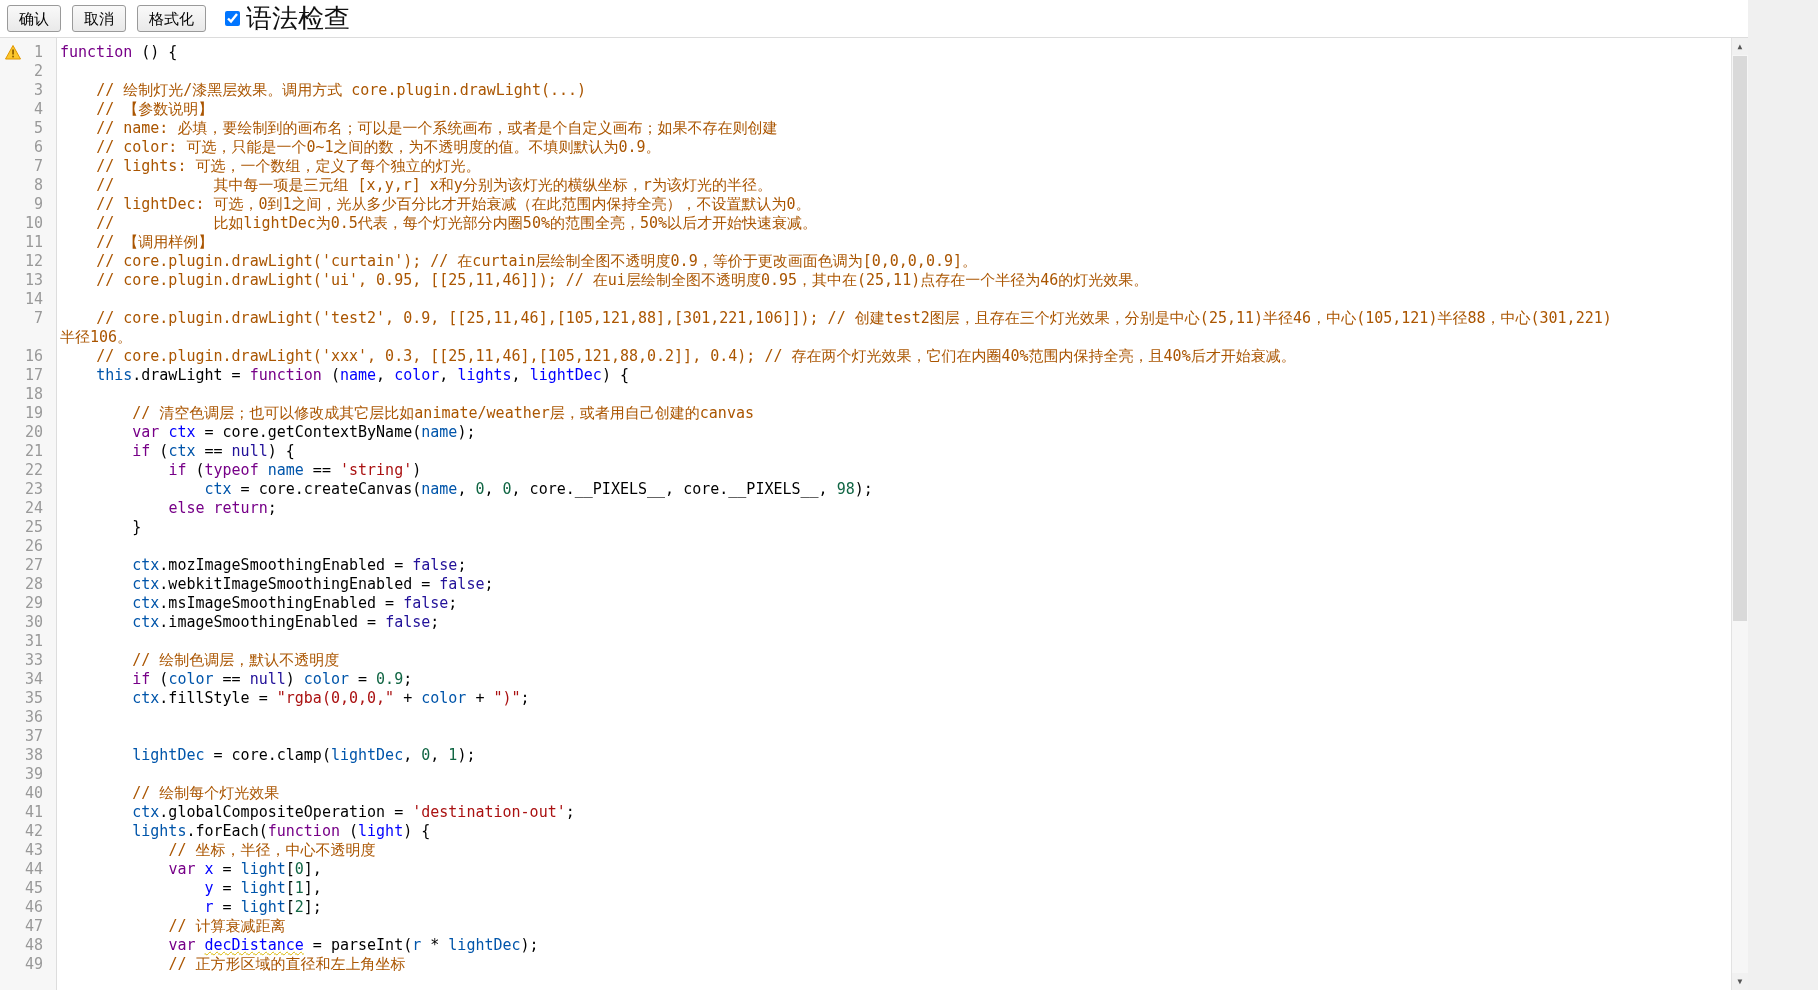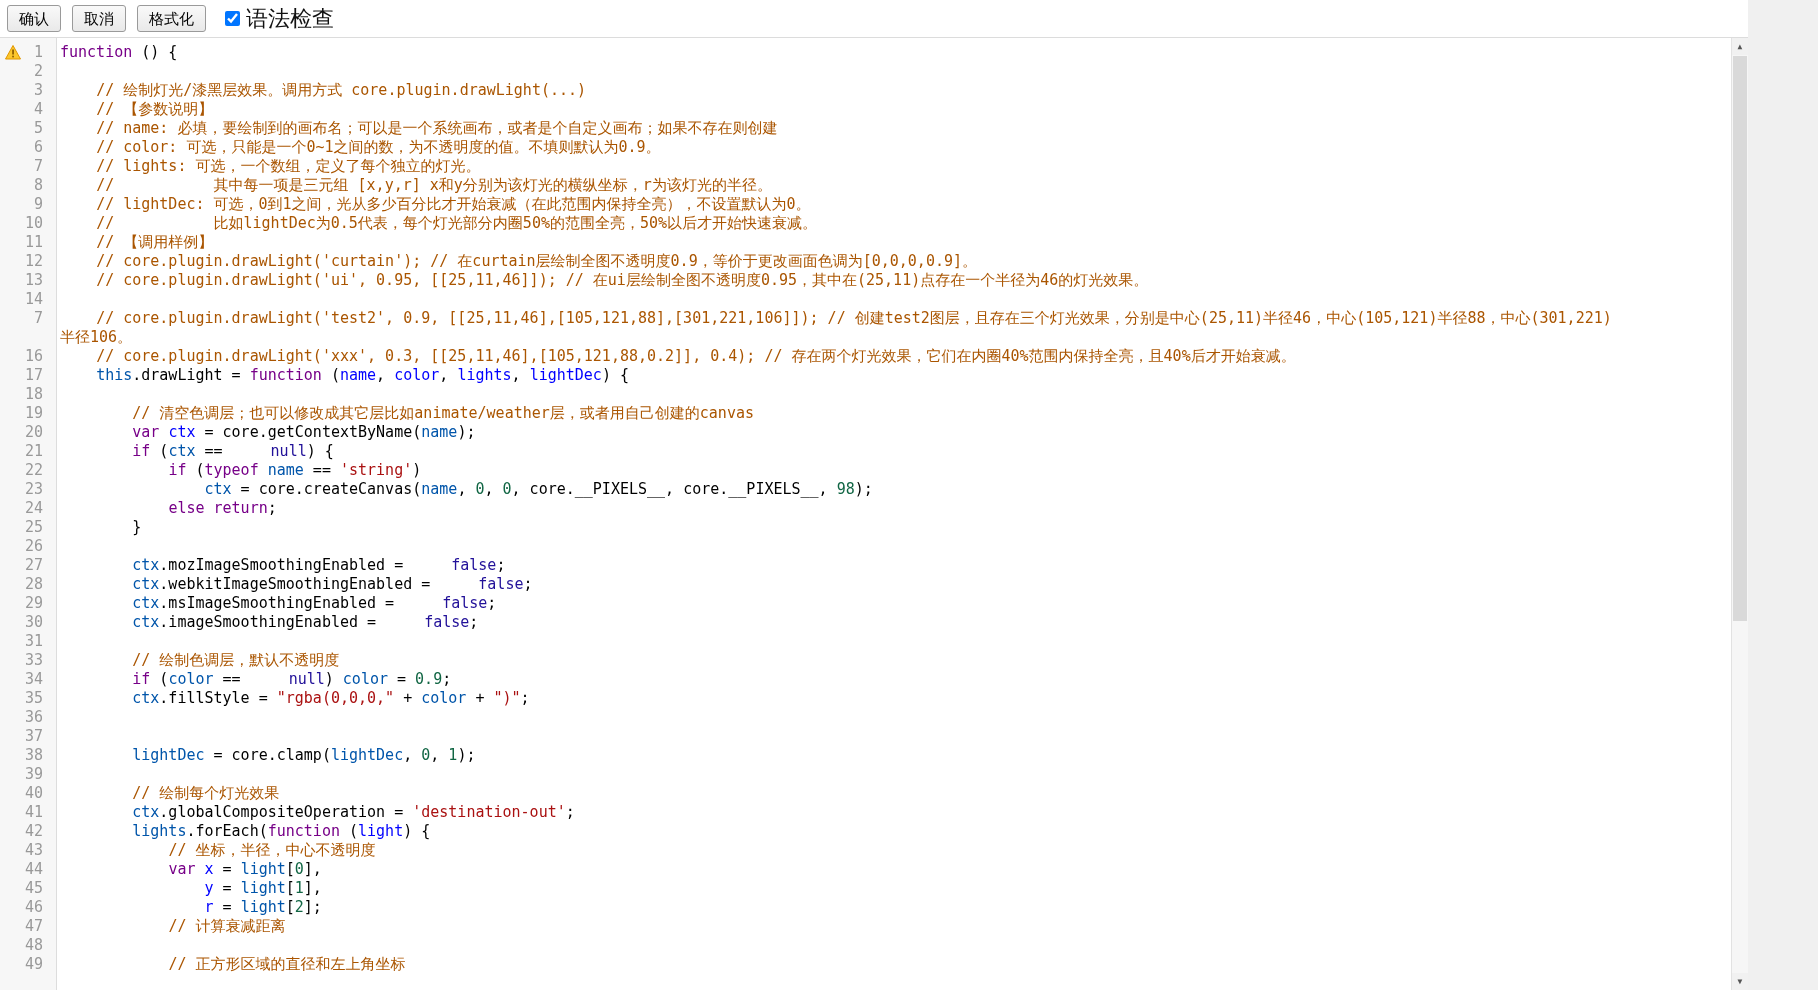"语法检查" .syntax-label { font-size: 22px -> 26px }
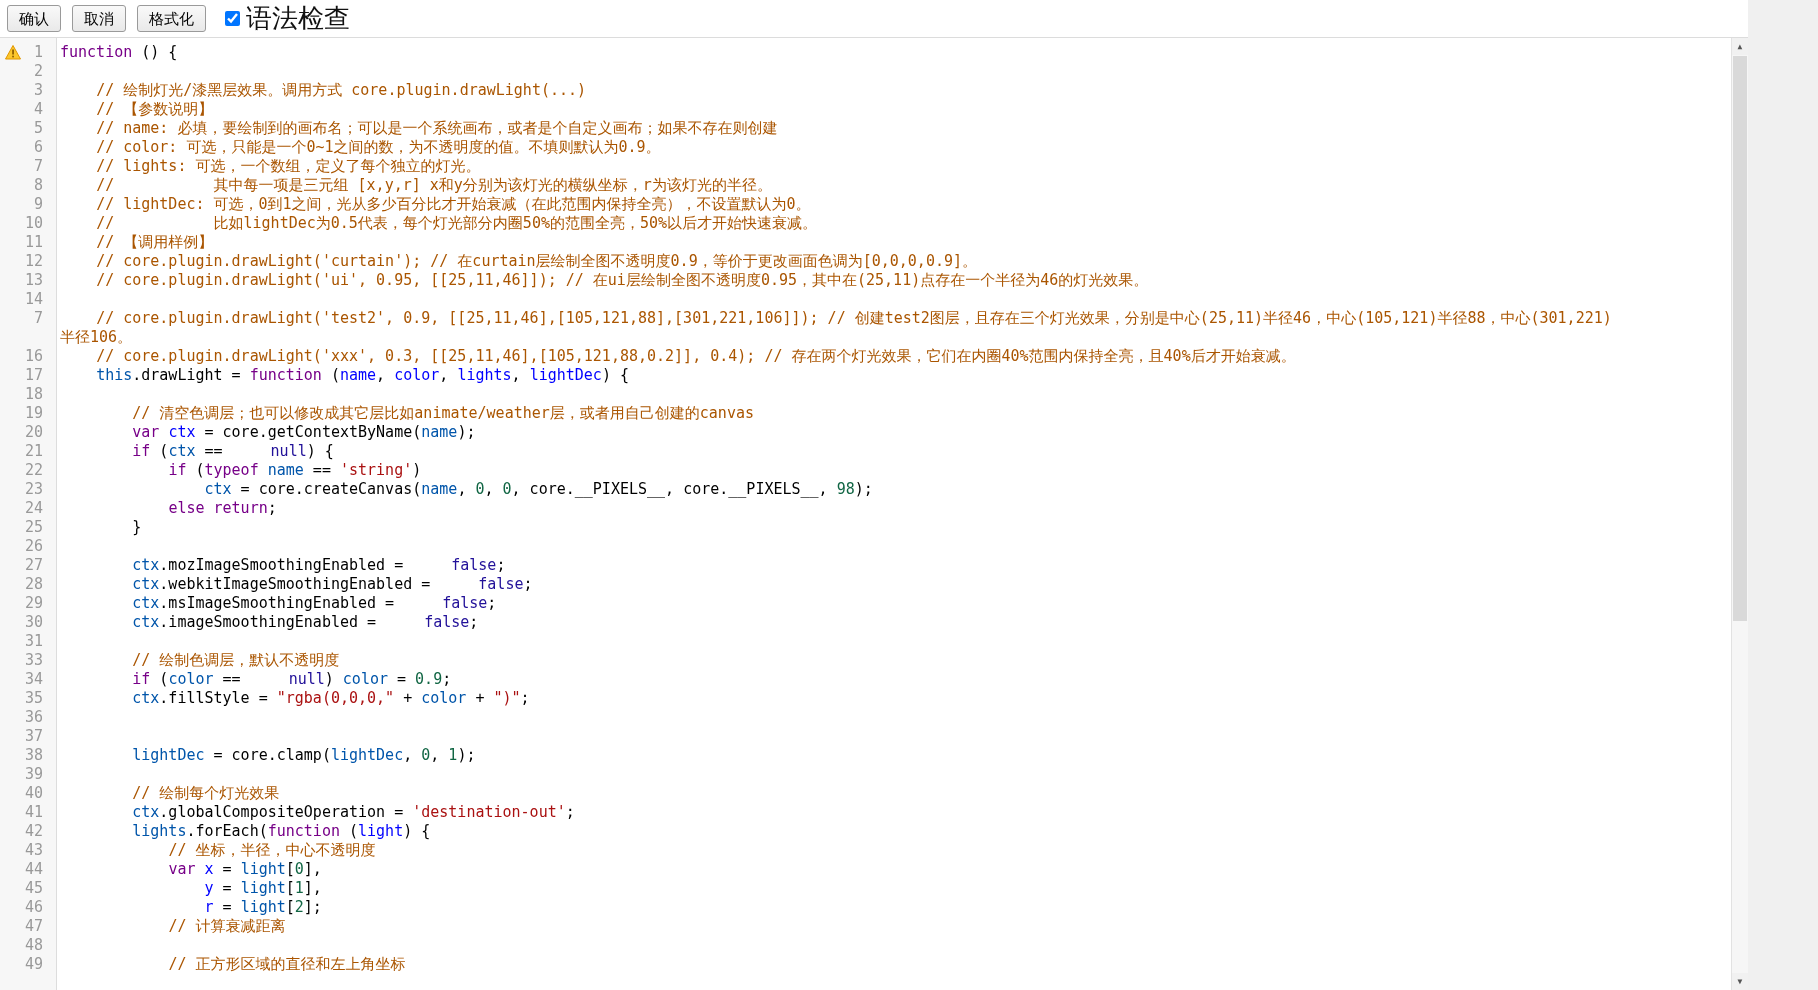"null" .tok-a { margin-left: 39px -> none }
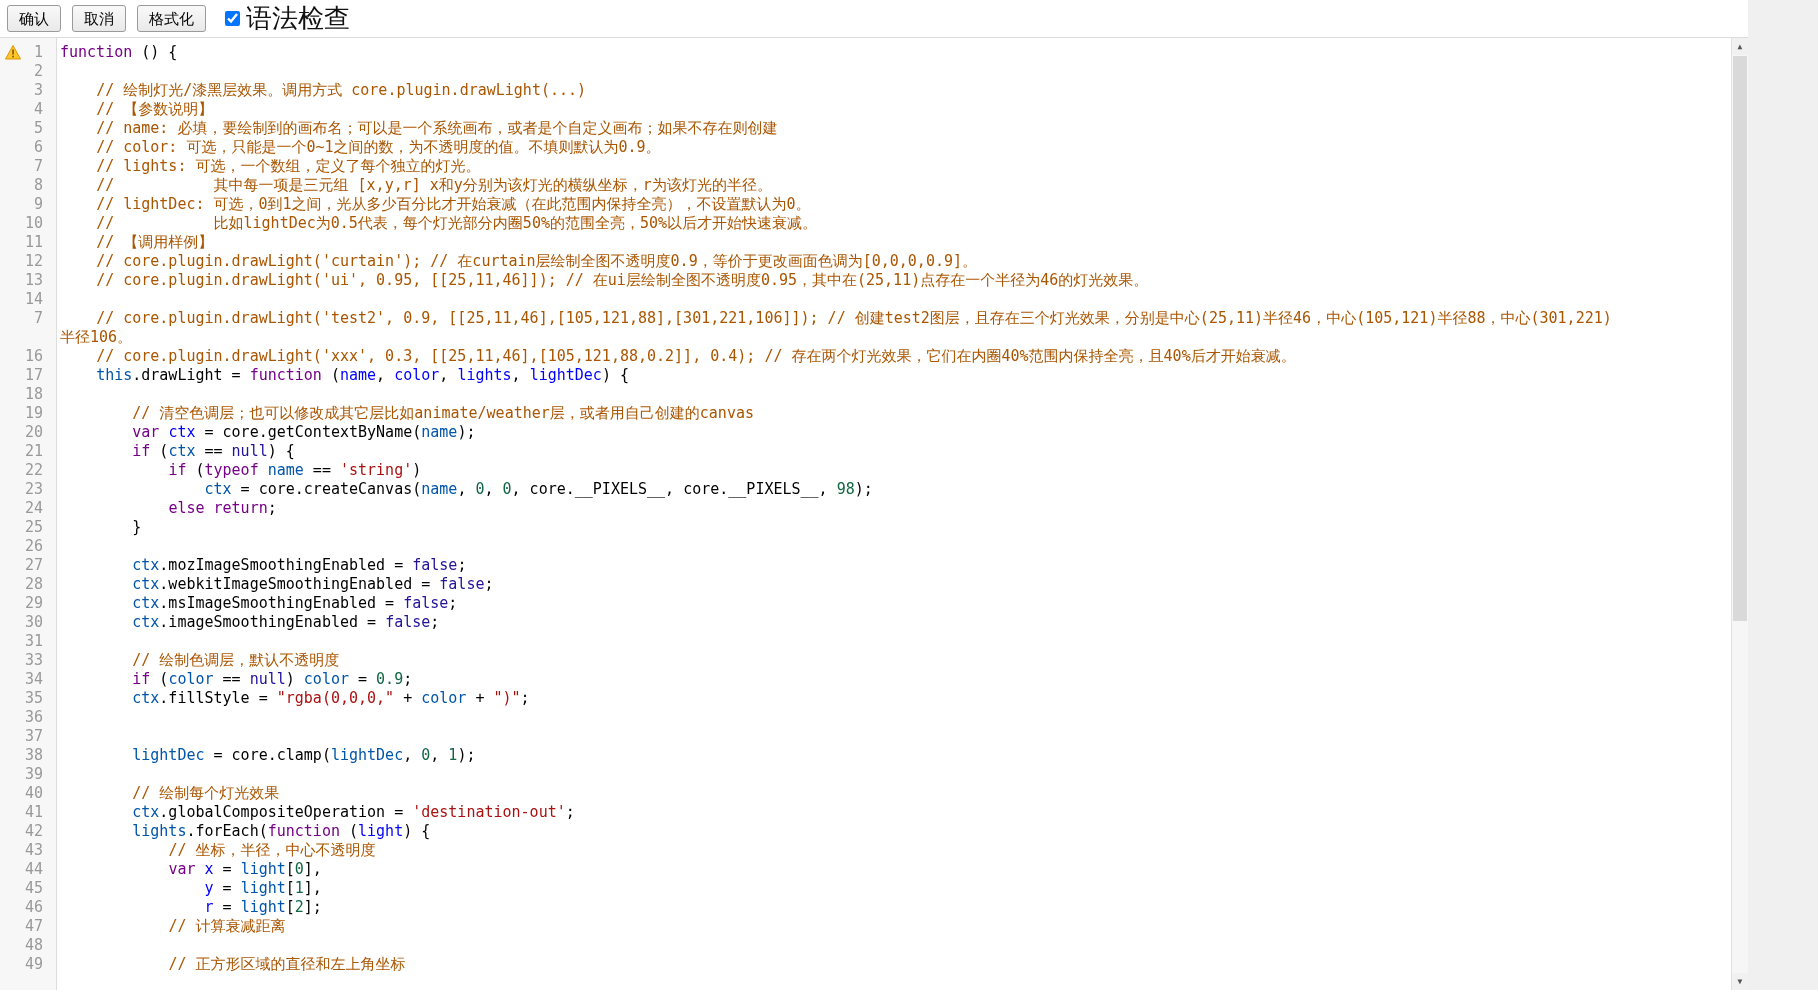"var decDistance = parseInt(r *" div.code { html: none -> <div><span> </span><span>var</span><span> </span><span>decDistance</span><span> = parseInt(</span><span>r</span><span> * </span><span>lightDec</span><span>);</span></div> }
